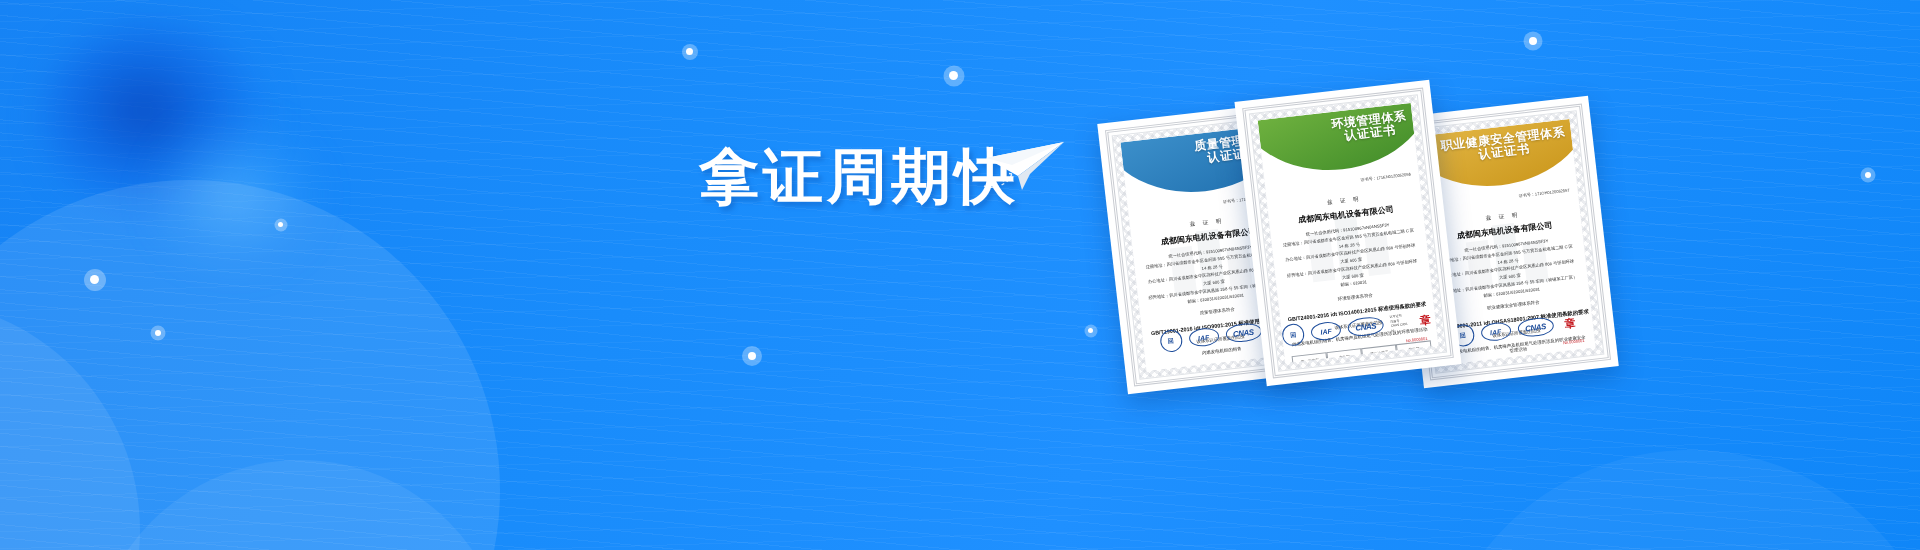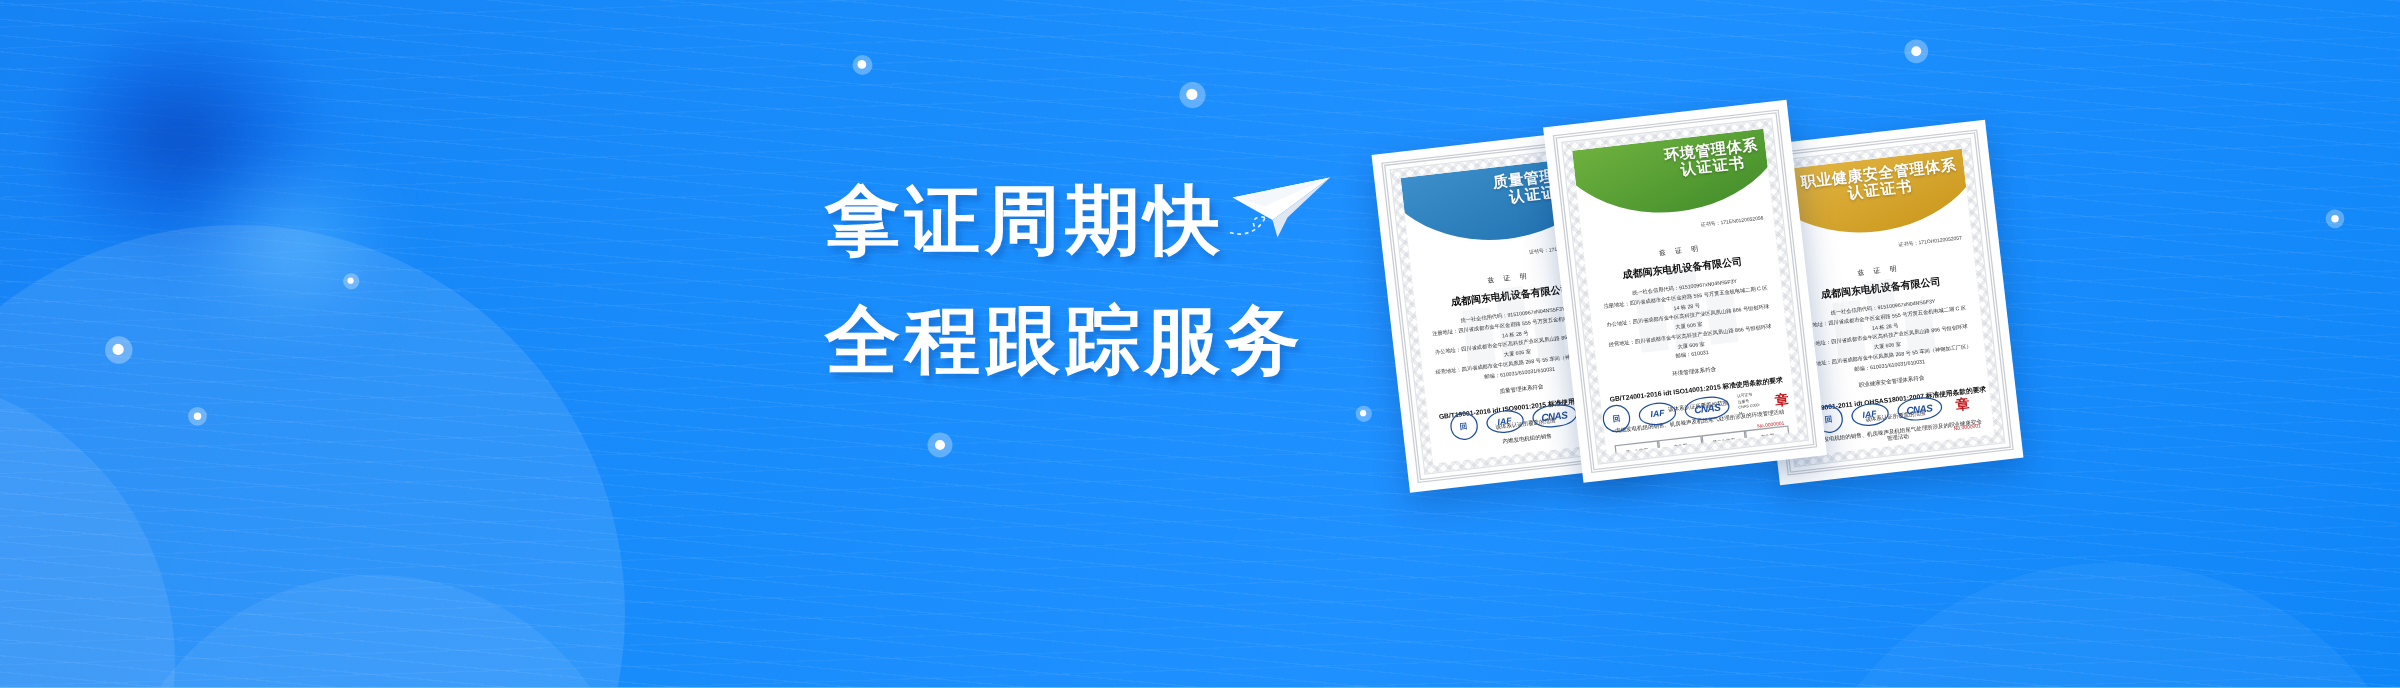"拿证周期快" .hl-line { margin-left: none -> 39px }
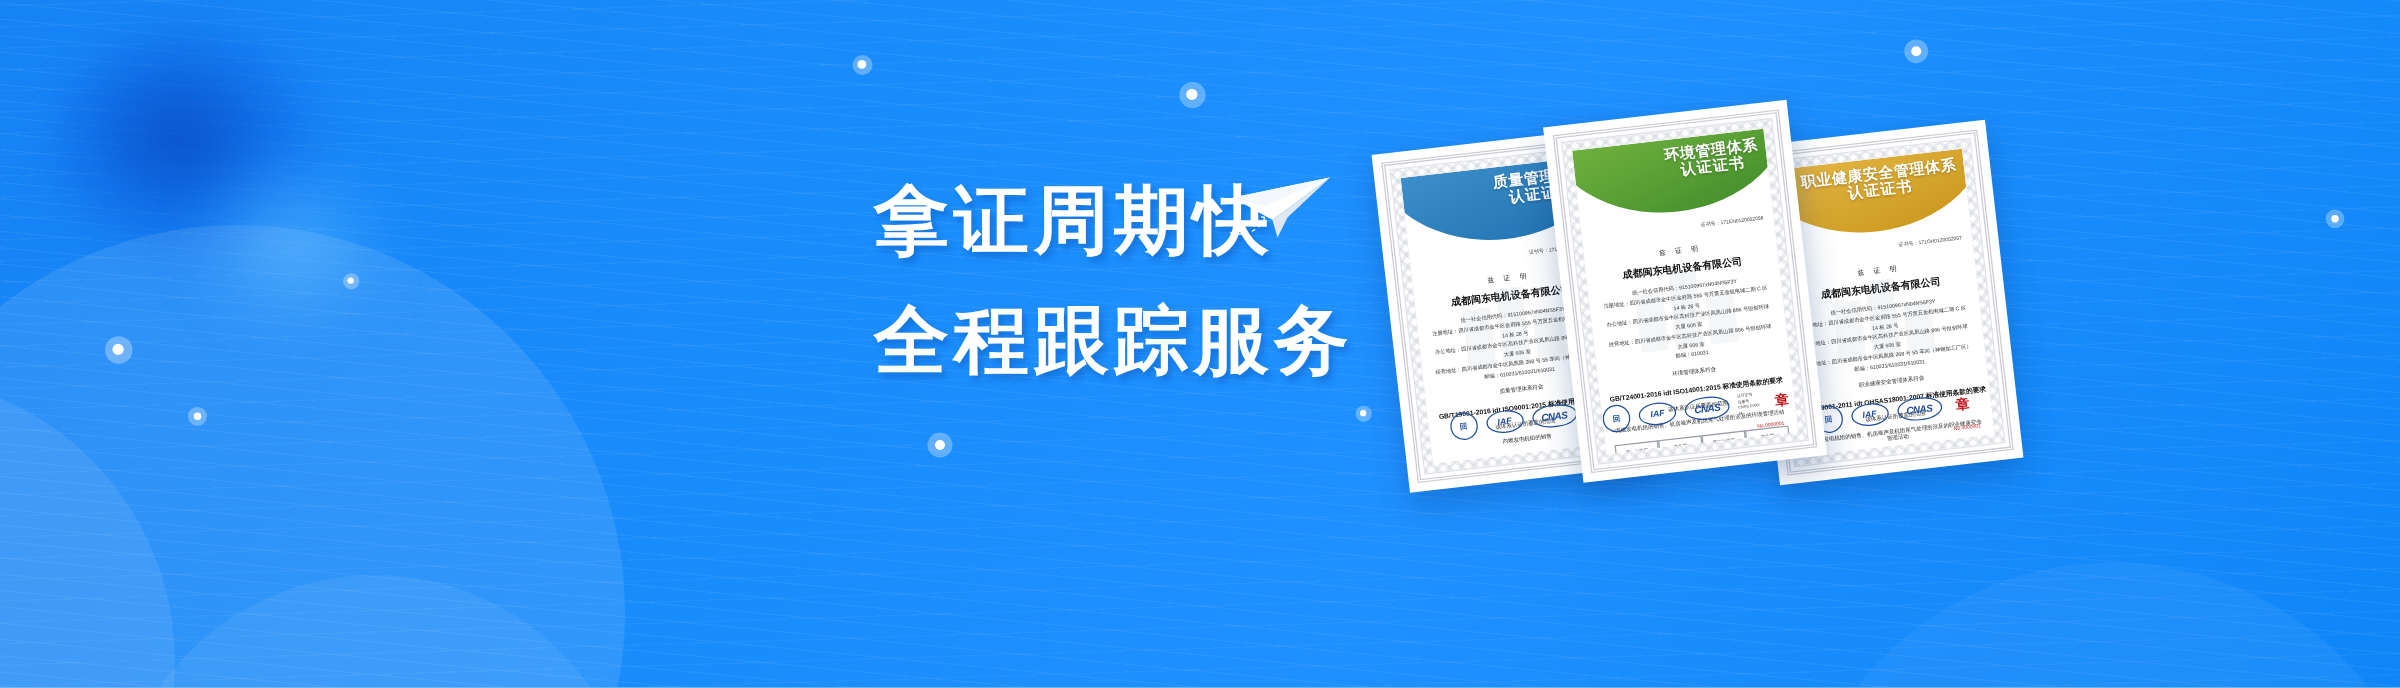"全程跟踪服务" div.hl-line { html: <div>全程跟踪服务</div> -> none }
